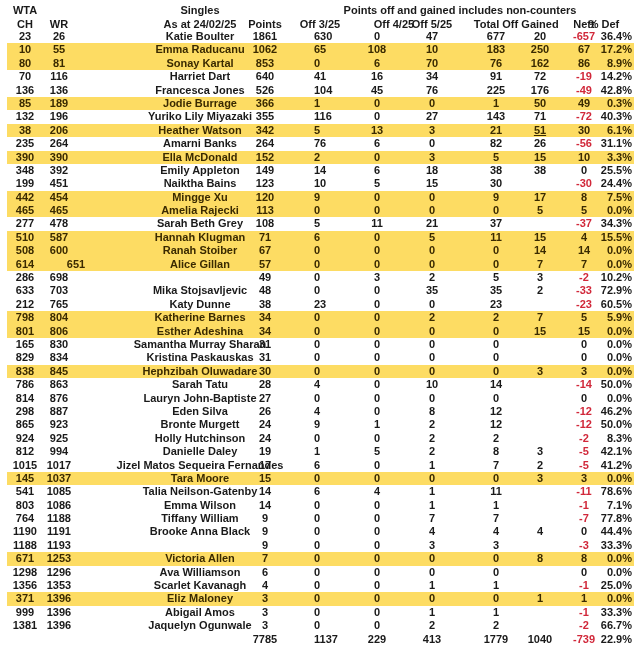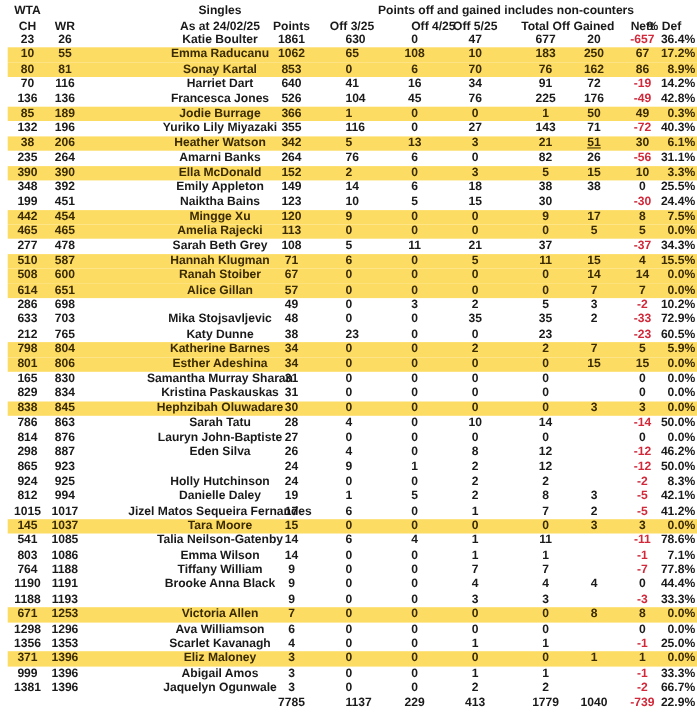"651" span.c { margin-left: none -> 17px }
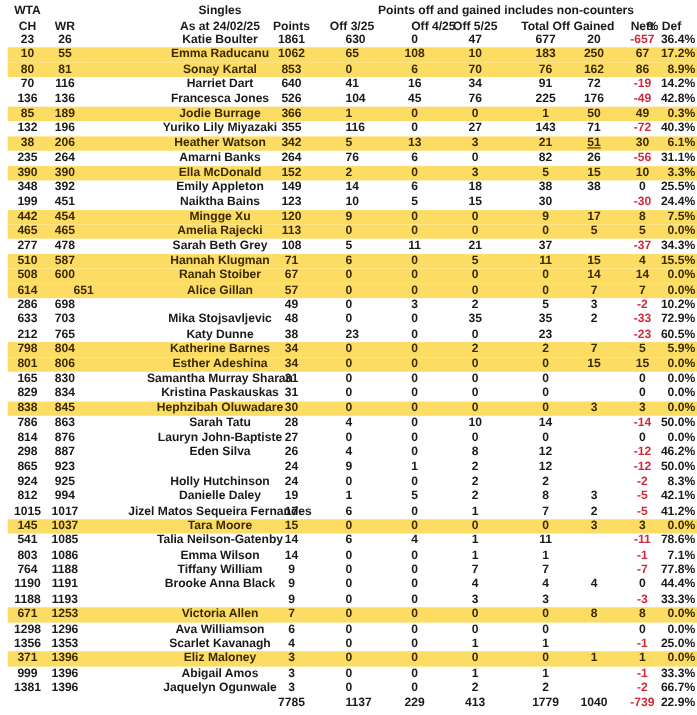"Bronte Murgett" span.c { html: none -> <span>Bronte Murgett</span> }
